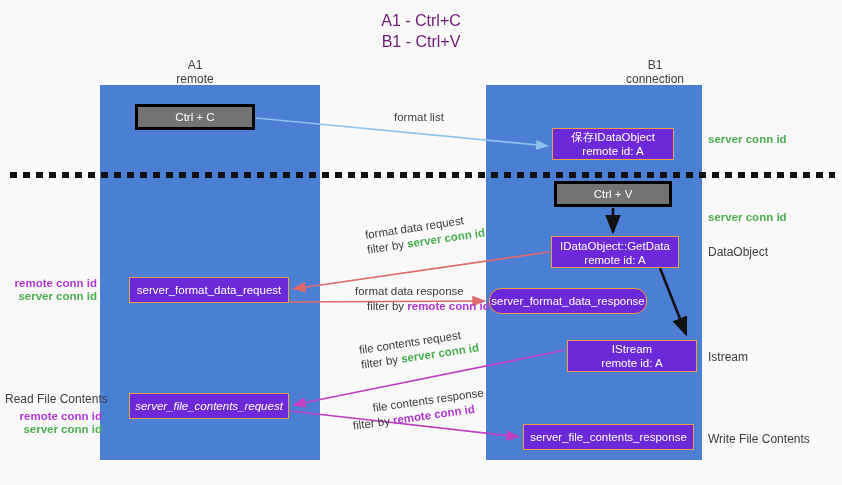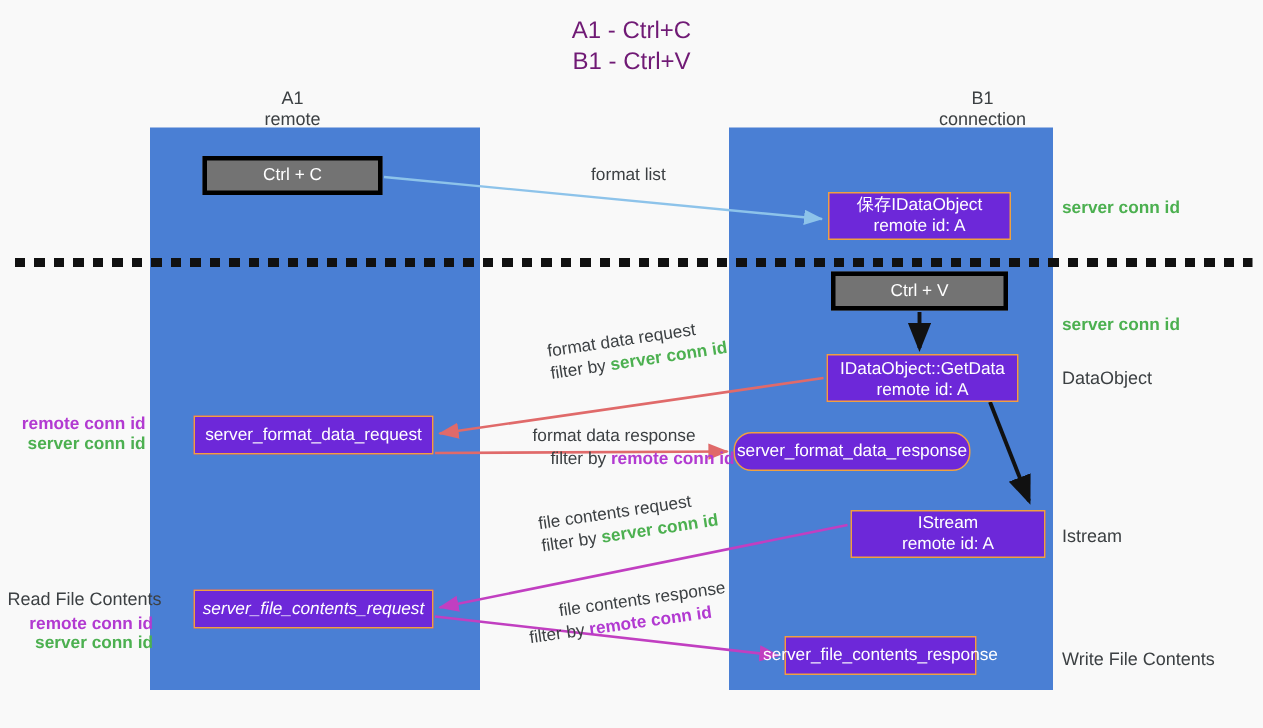"server_file_contents_response" #n-fileresp { width: 128px -> 171px }
